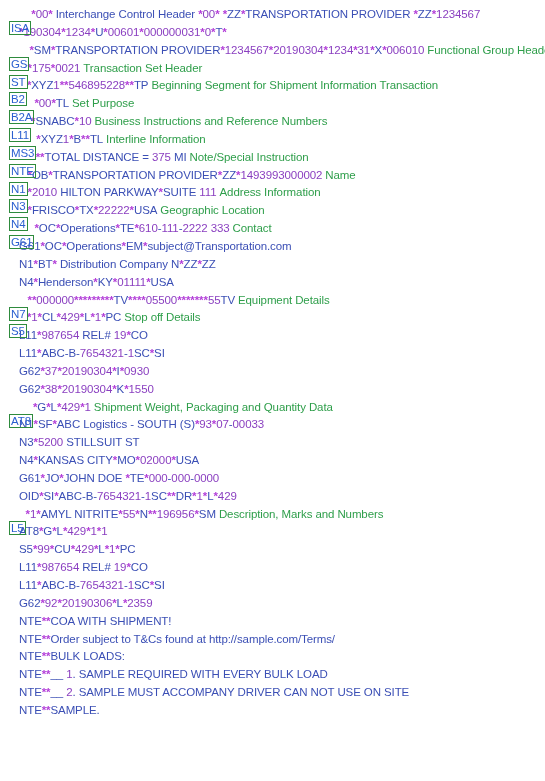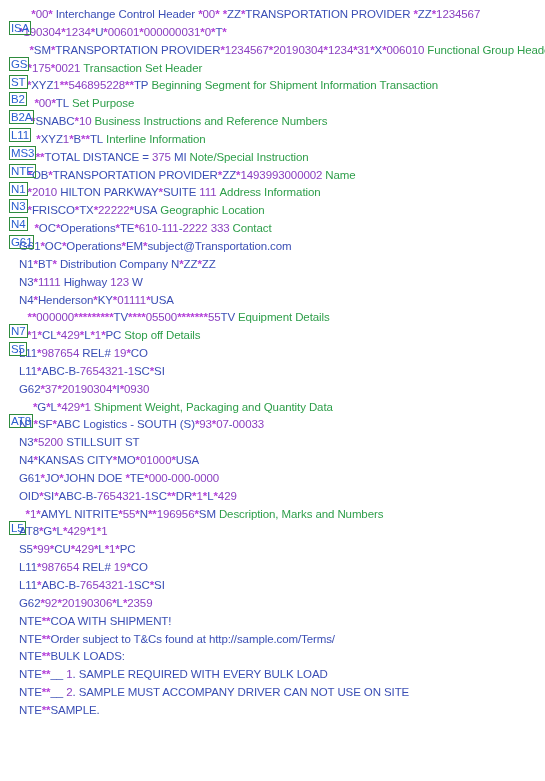"N3*1111 Highway 123 W" div.edi-line { html: <div><span>N3</span><span>*</span><span>1111</span><span> Highway </span><span>123</span><span> W</span></div> -> none }
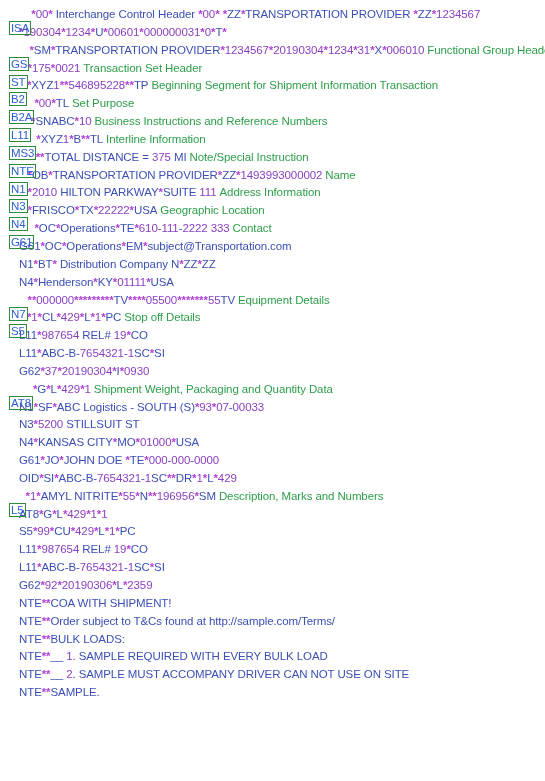"G62*38*20190304*K*1550" div.edi-line { html: none -> <div><span>G62</span><span>*</span><span>38</span><span>*</span><span>20190304</span><span>*</span><span>K</span><span>*</span><span>1550</span></div> }
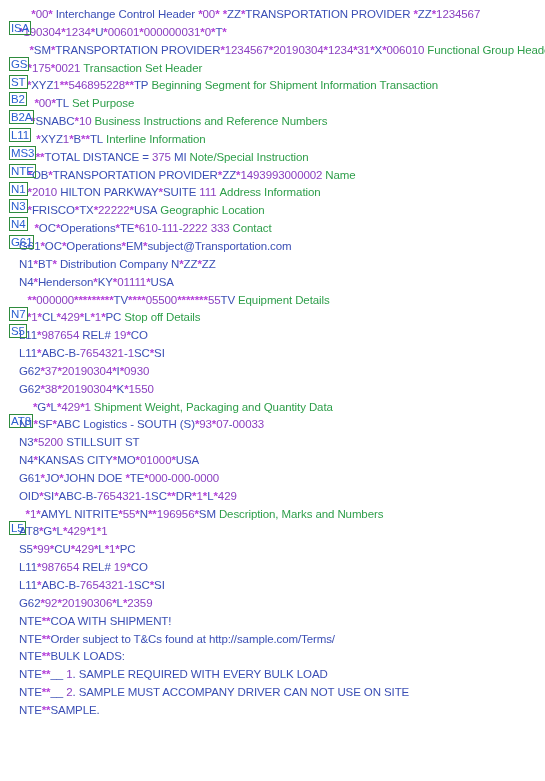"01000" span.num { text: 01000 -> 02000 }
